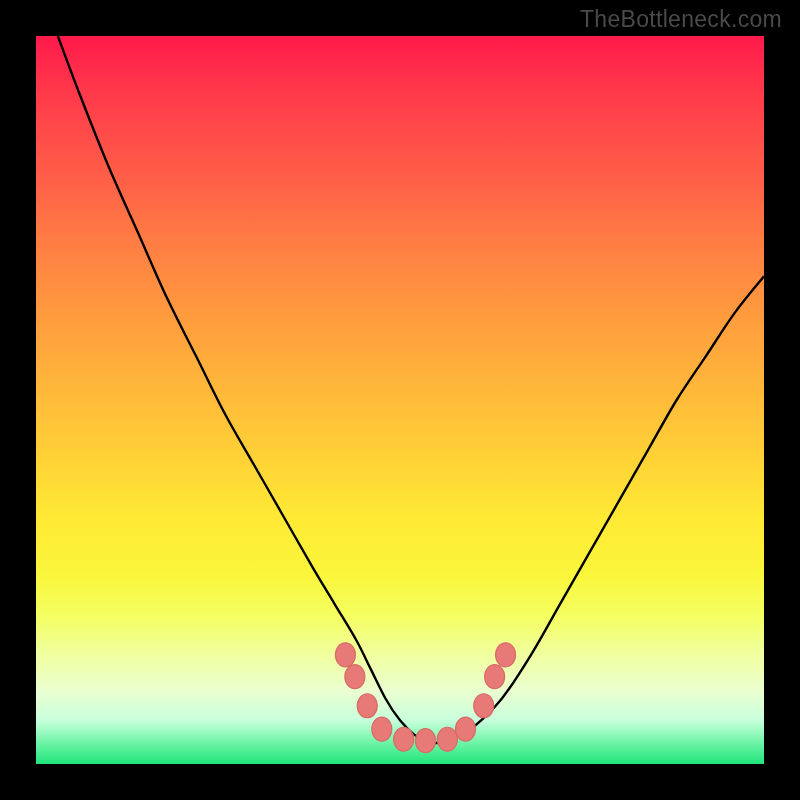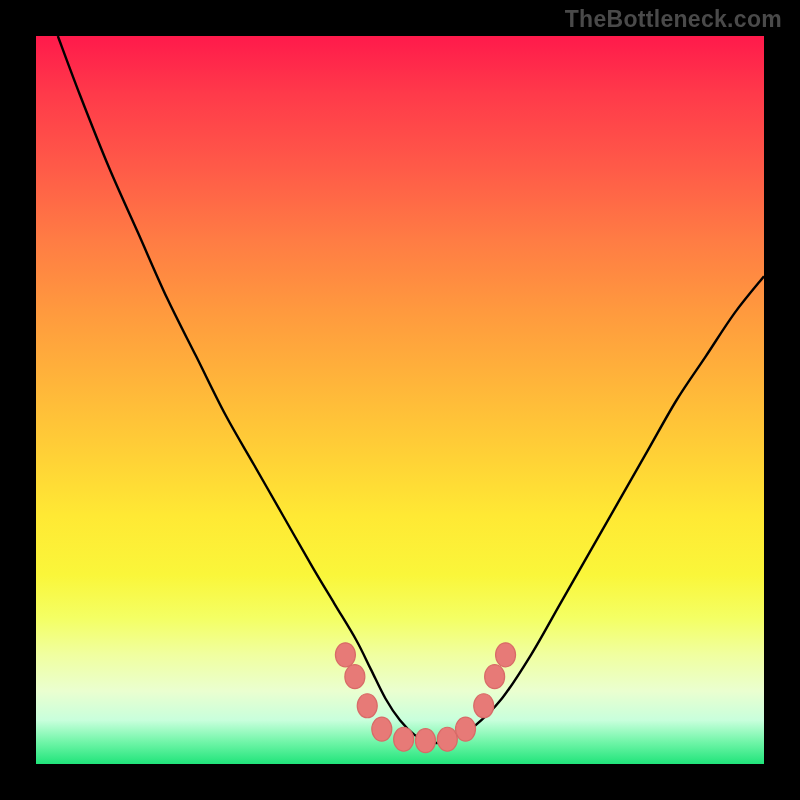"TheBottleneck.com" .brand { font-weight: 700 -> 400 }
